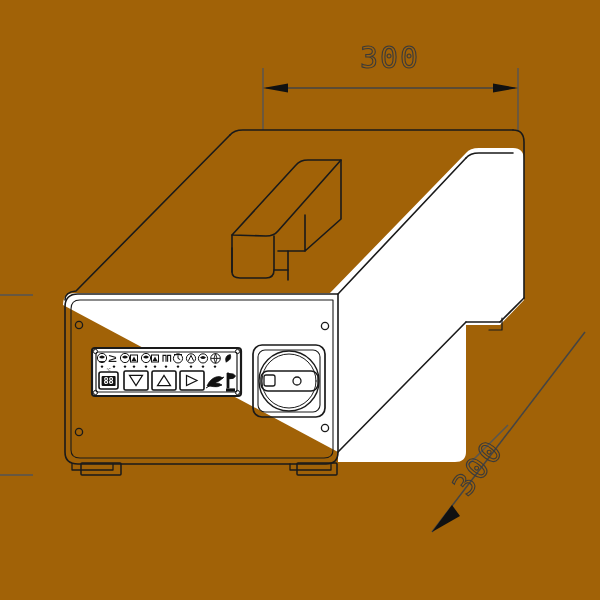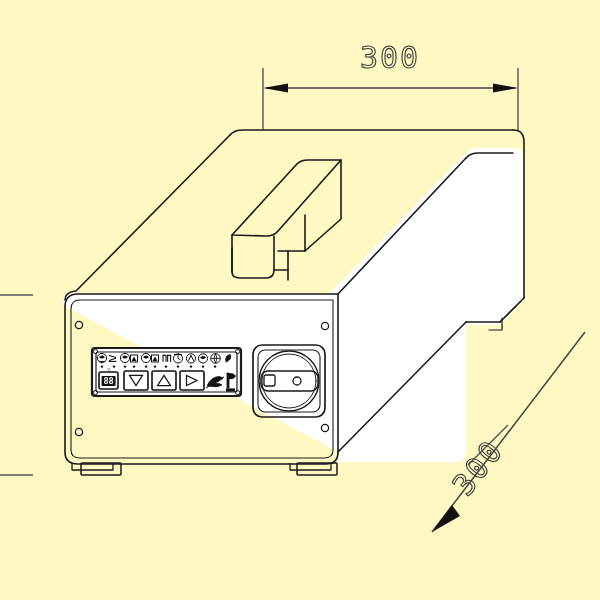"300" #stage { background: #fef9c3 -> #a16207 }
